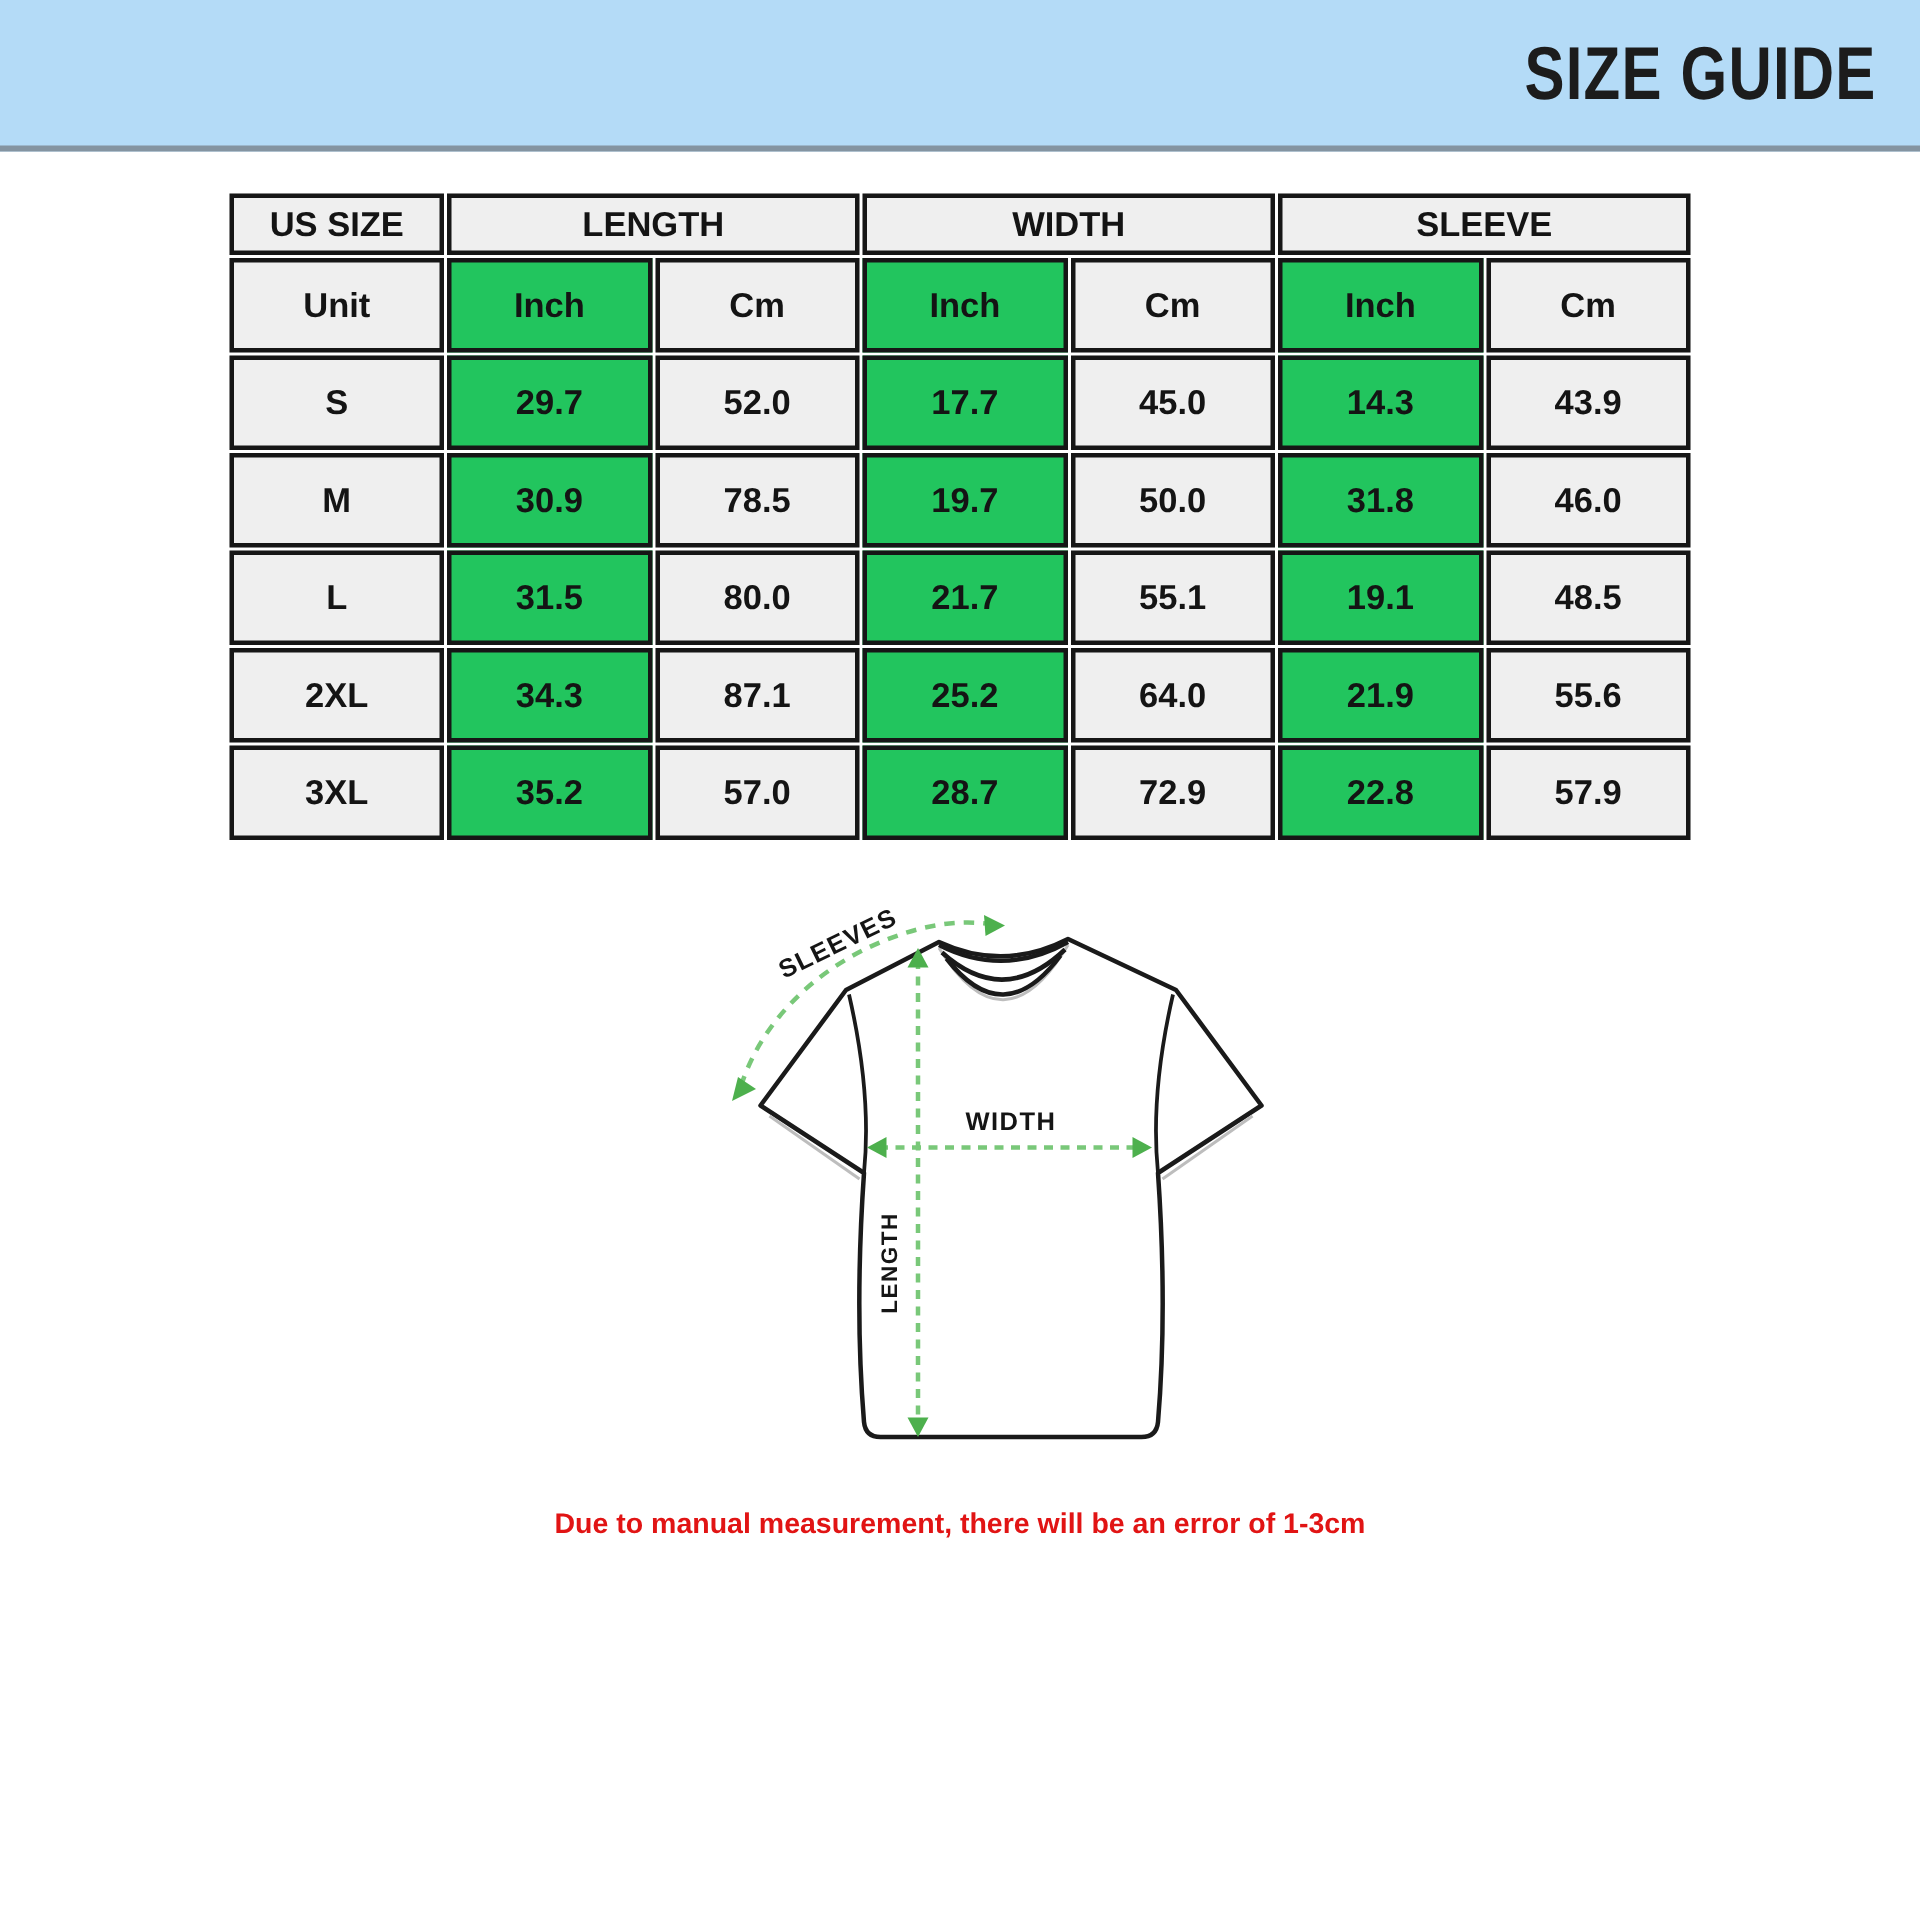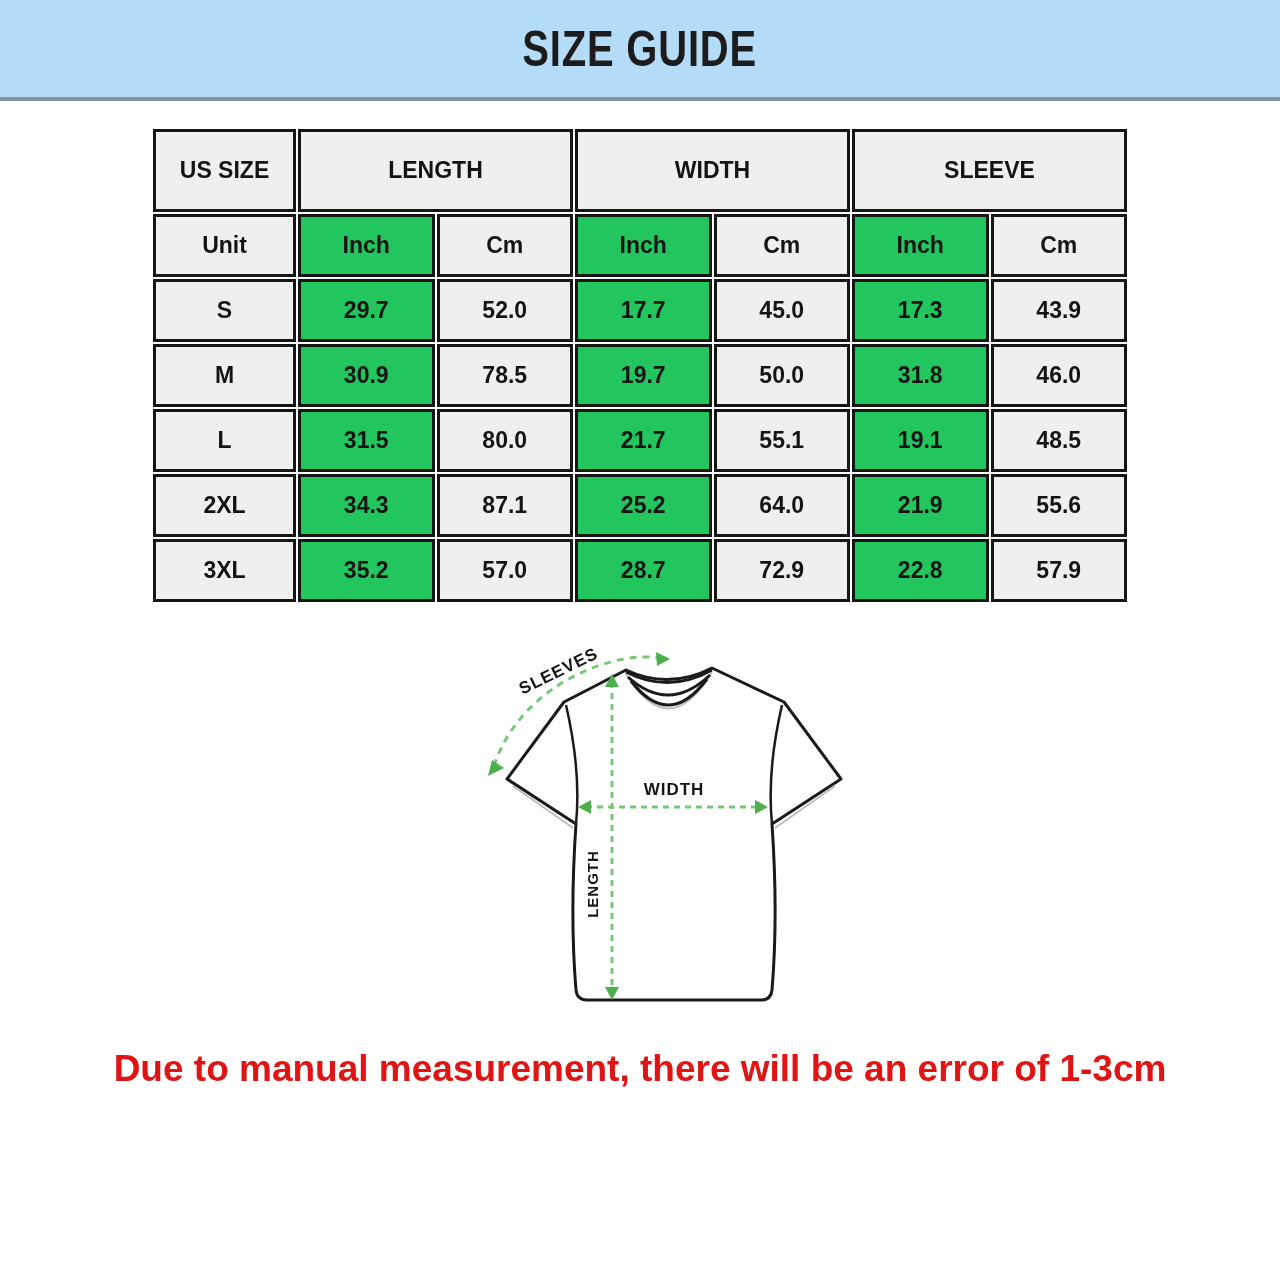"SIZE GUIDE" .banner { justify-content: center -> flex-end }
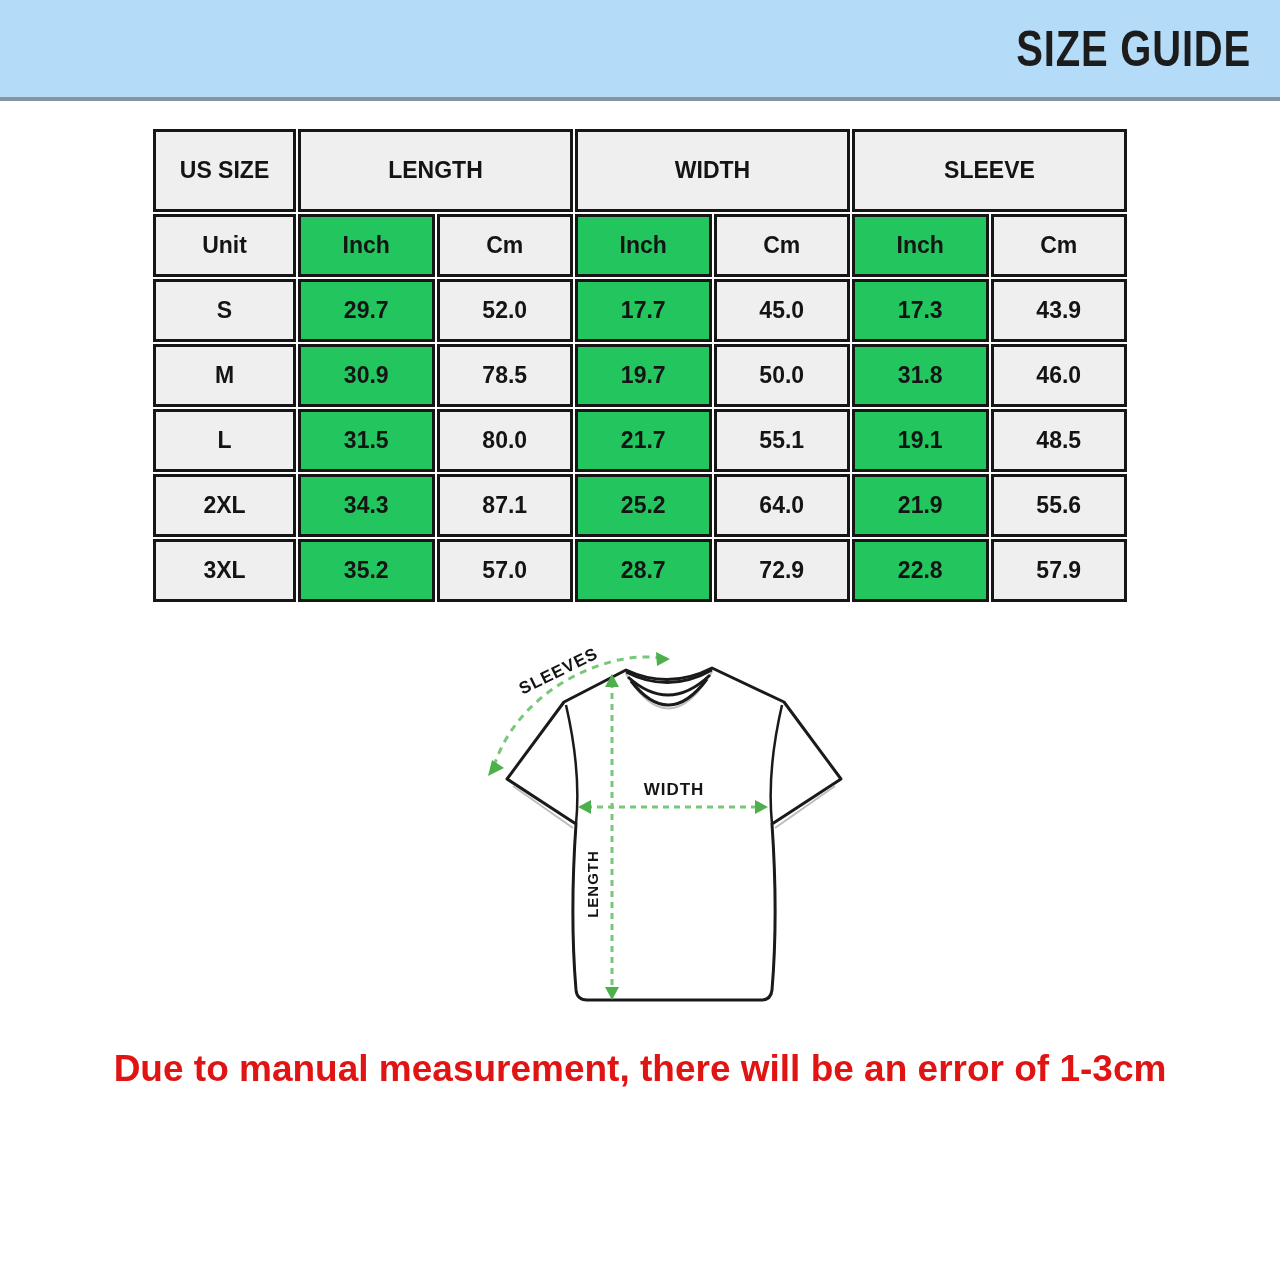"US SIZE" tr.group-row th { padding: 25px 2px -> 4px 2px }
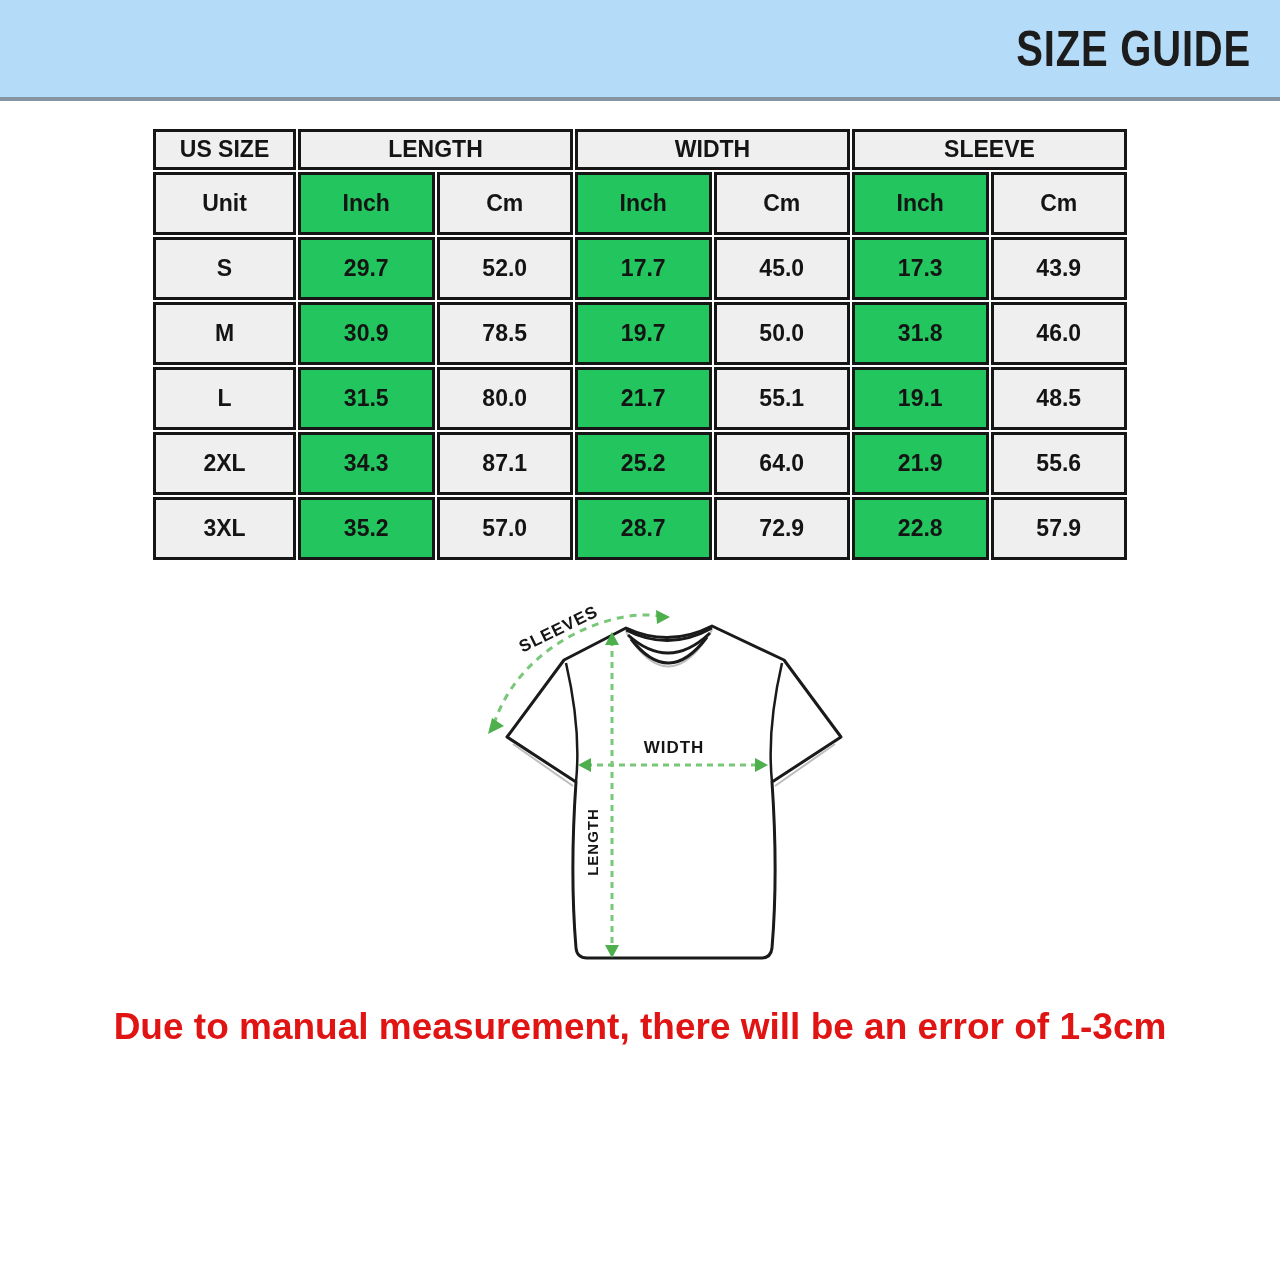"17.3" td.white { text: 17.3 -> 14.3 }
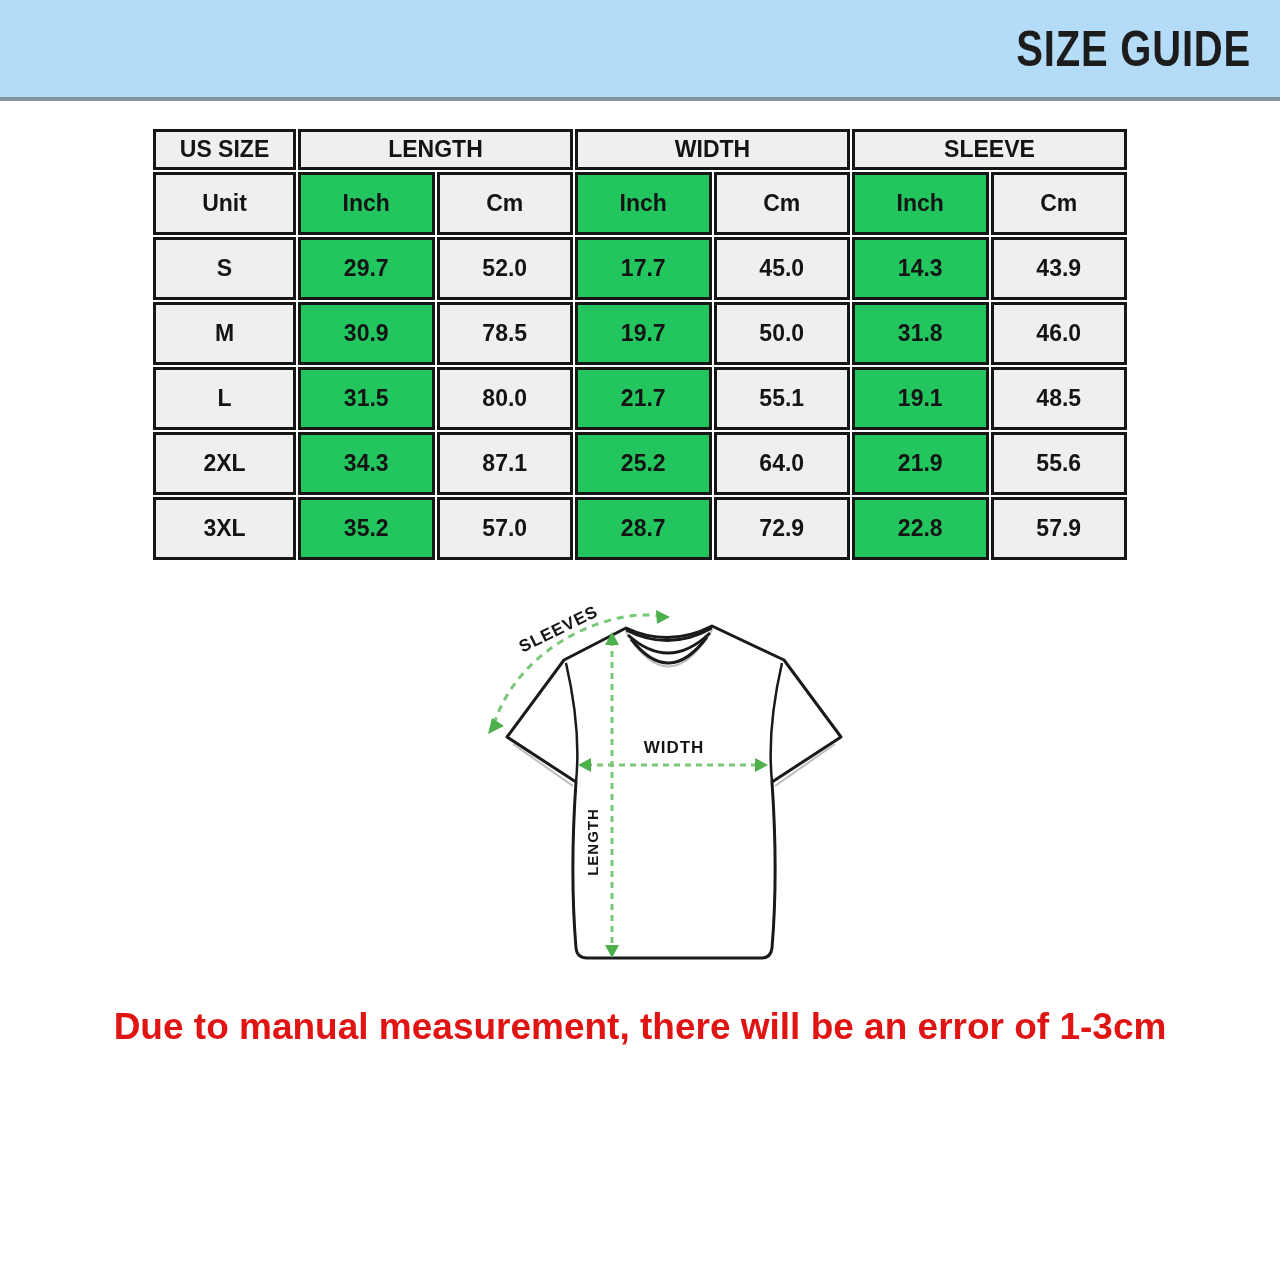"Due to manual measurement, there" .footnote { font-size: 37px -> 19px }
